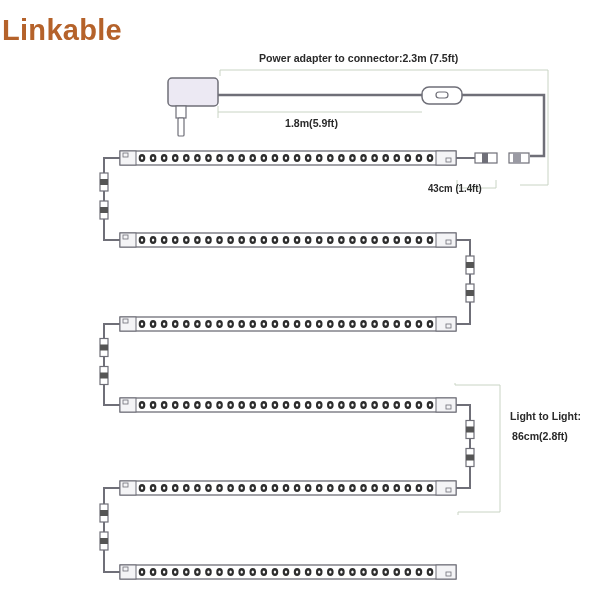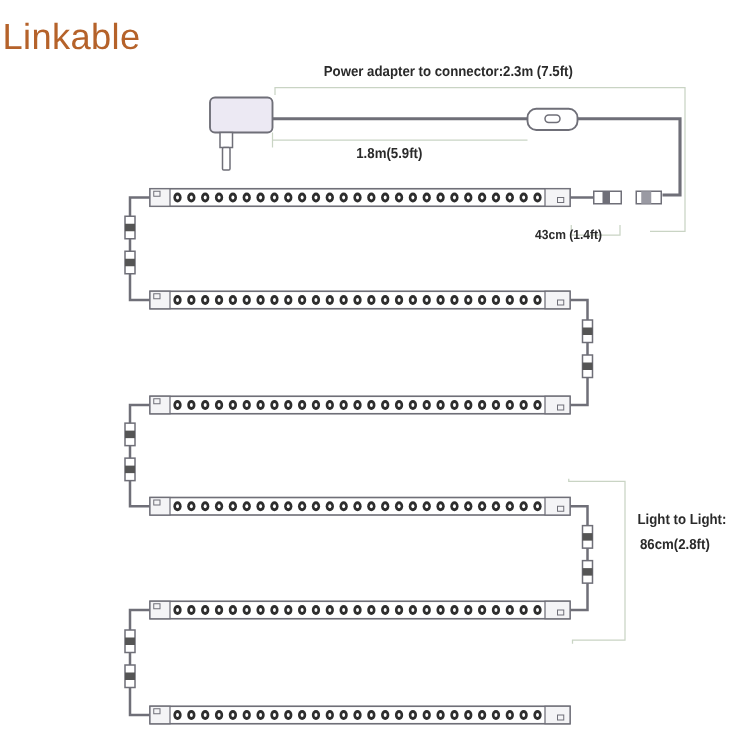"Linkable" .title { font-weight: normal -> bold }
